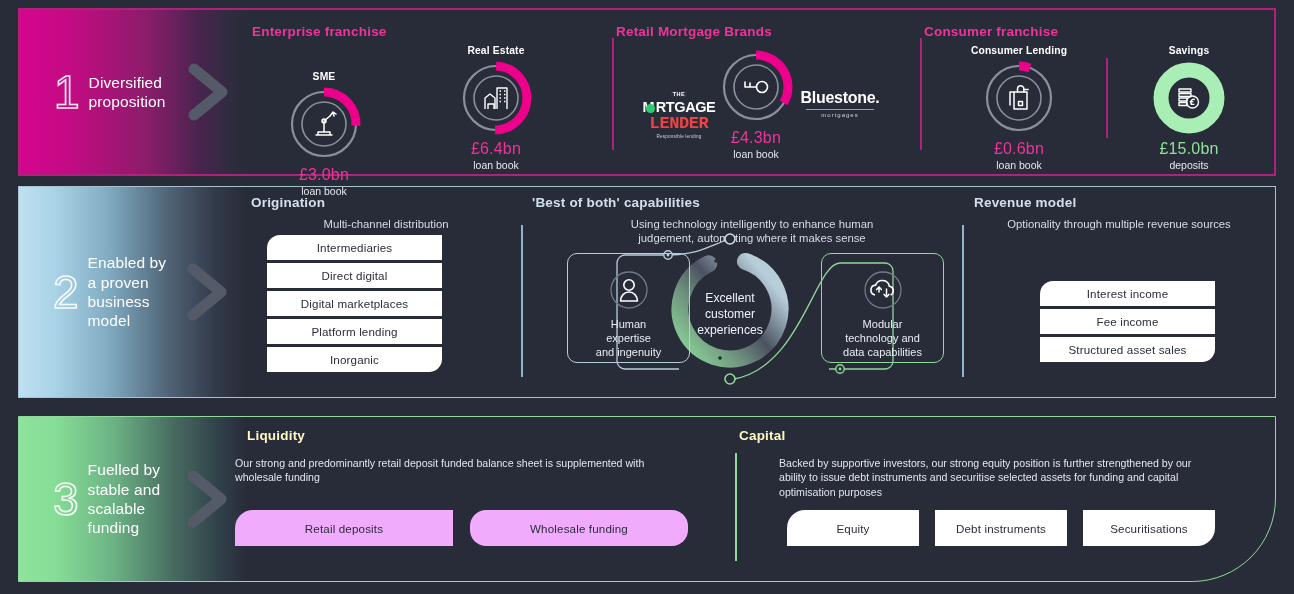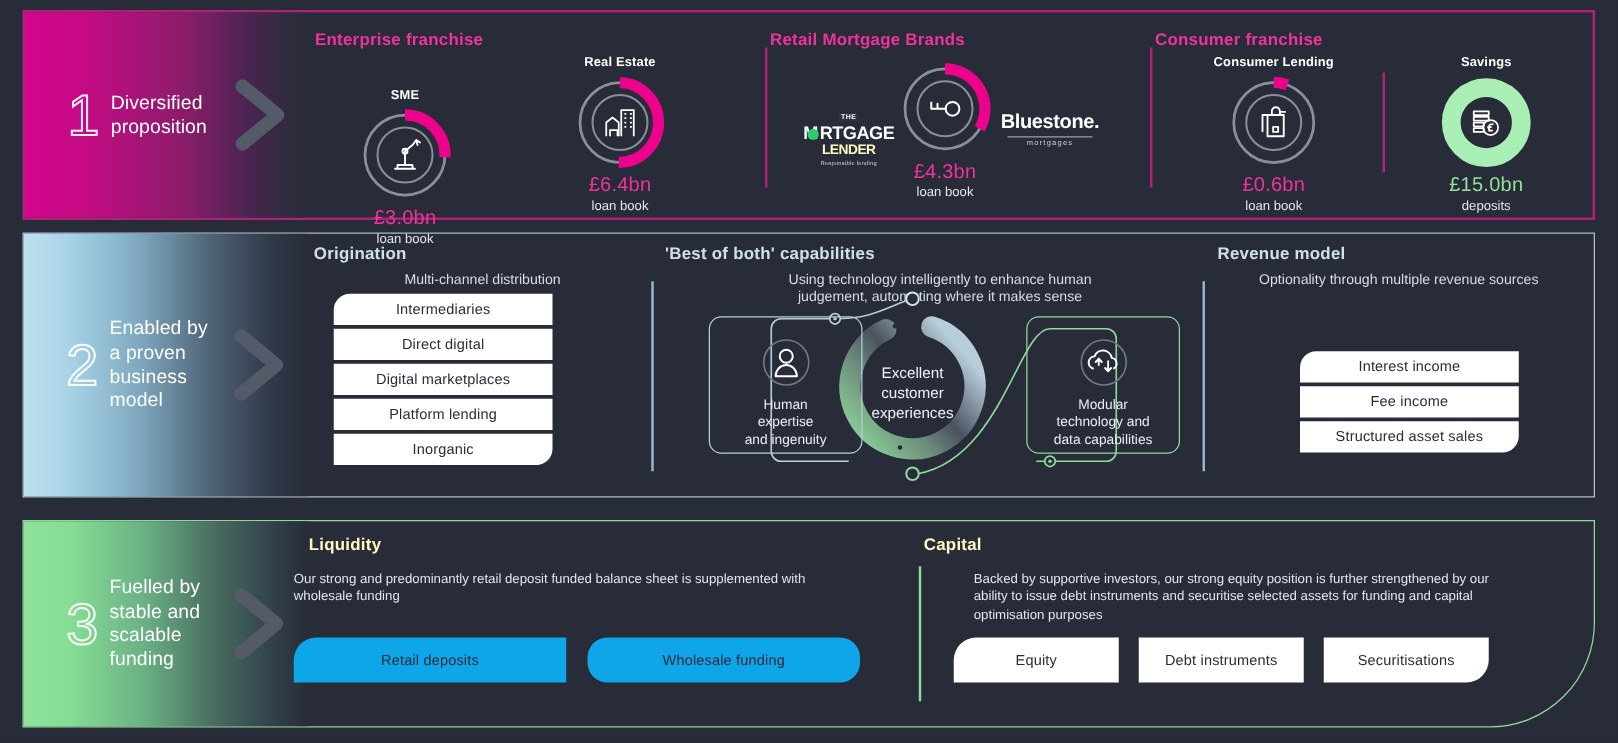"LENDER" div { color: #fef9c3 -> #ef4444; font-family: none -> Liberation Mono, monospace; font-size: 11px -> 17px }
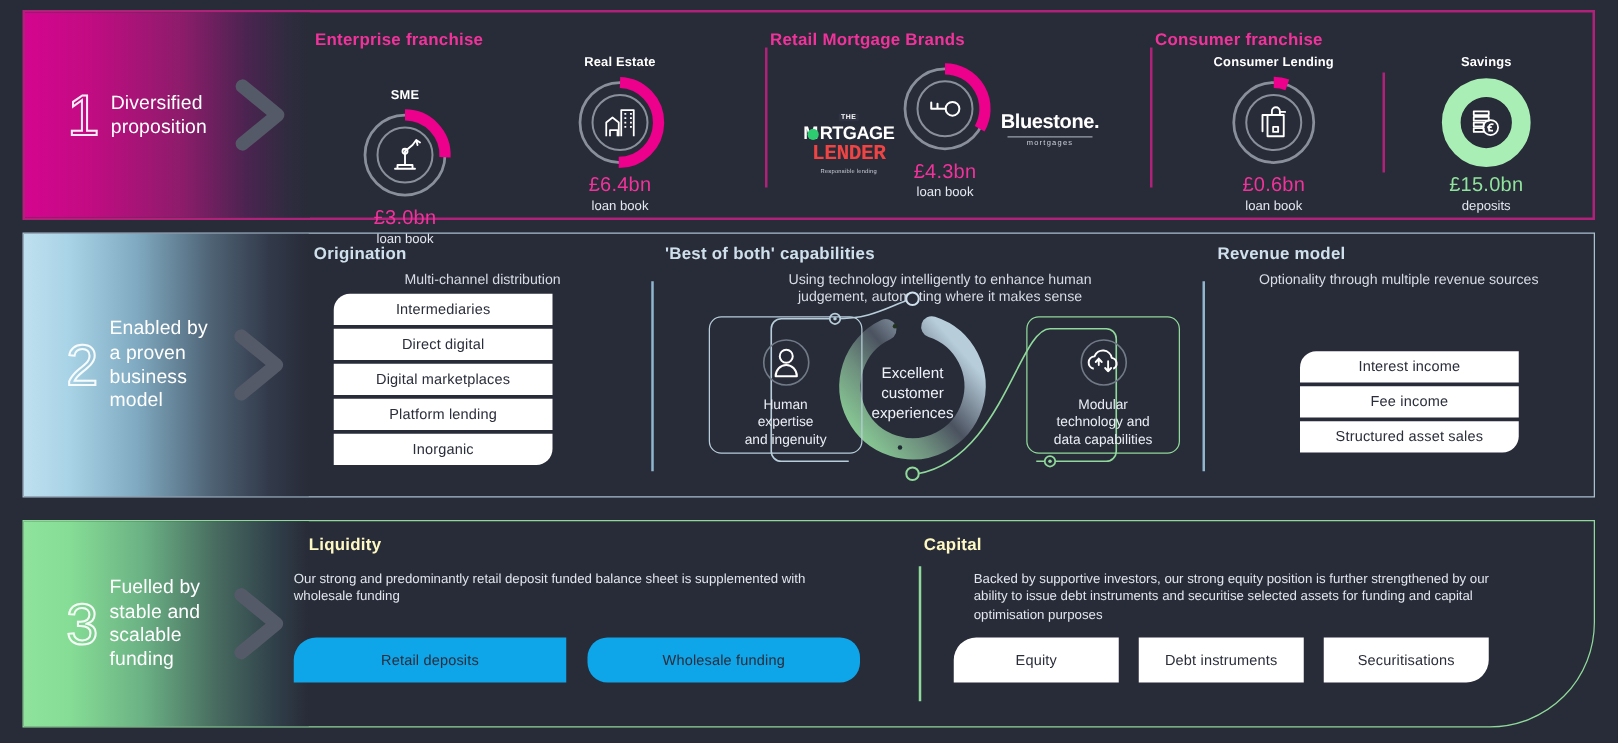"Retail deposits" .pill.greenfill { background: #0ea5e9 -> #f0abfc }
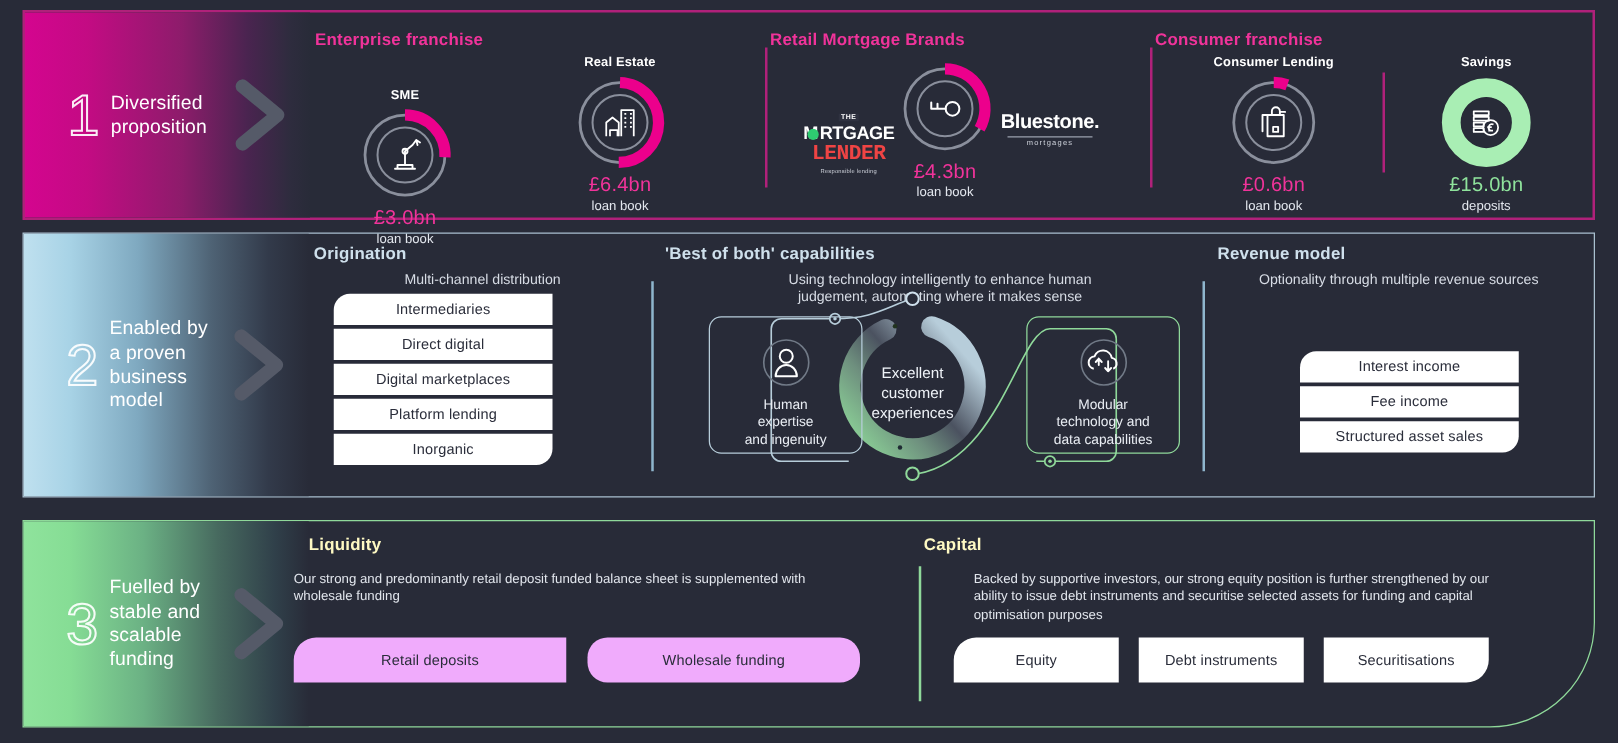"Equity" div { left: 744px -> 768px }
